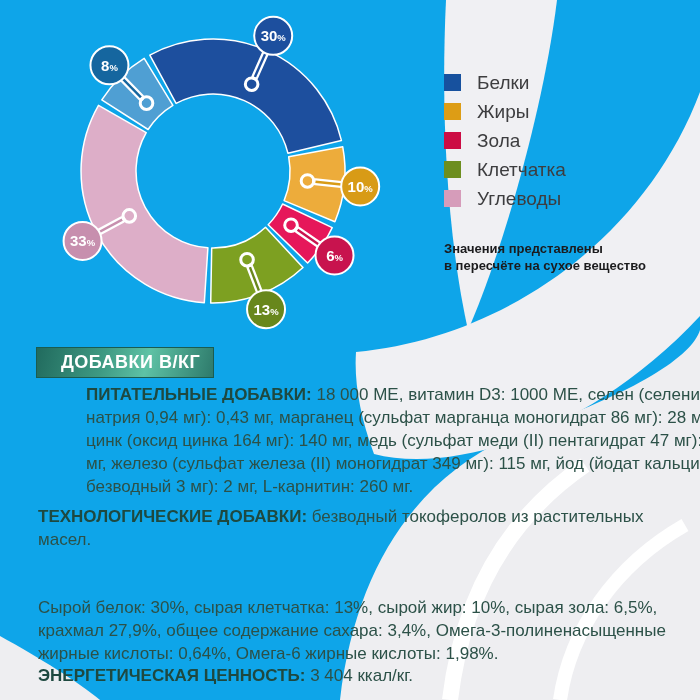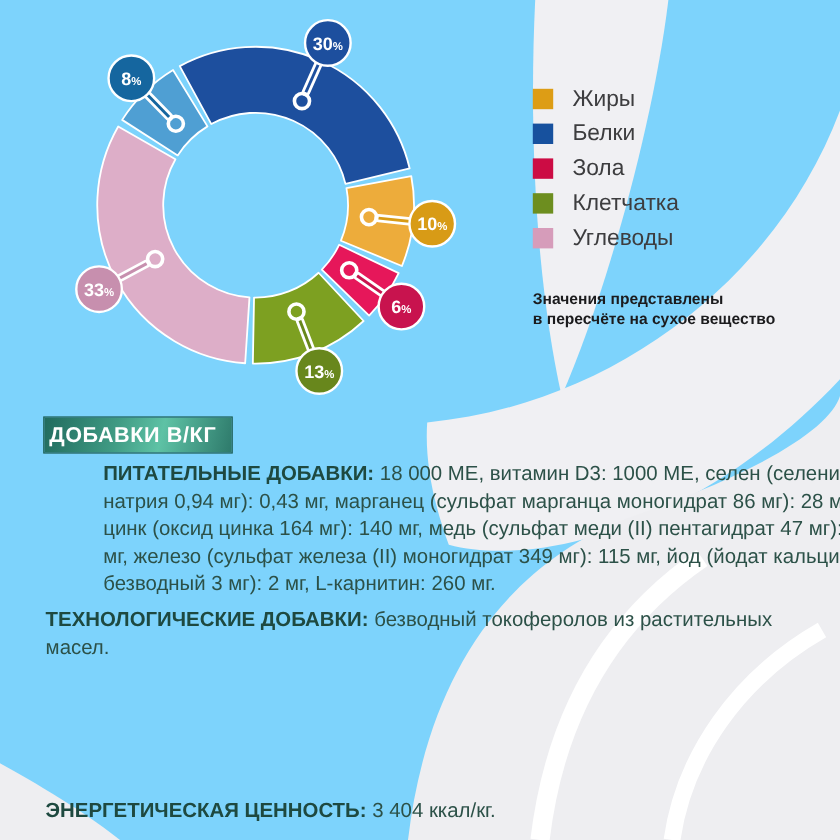"30%" .stage { background: #7dd3fc -> #0ea5e9 }
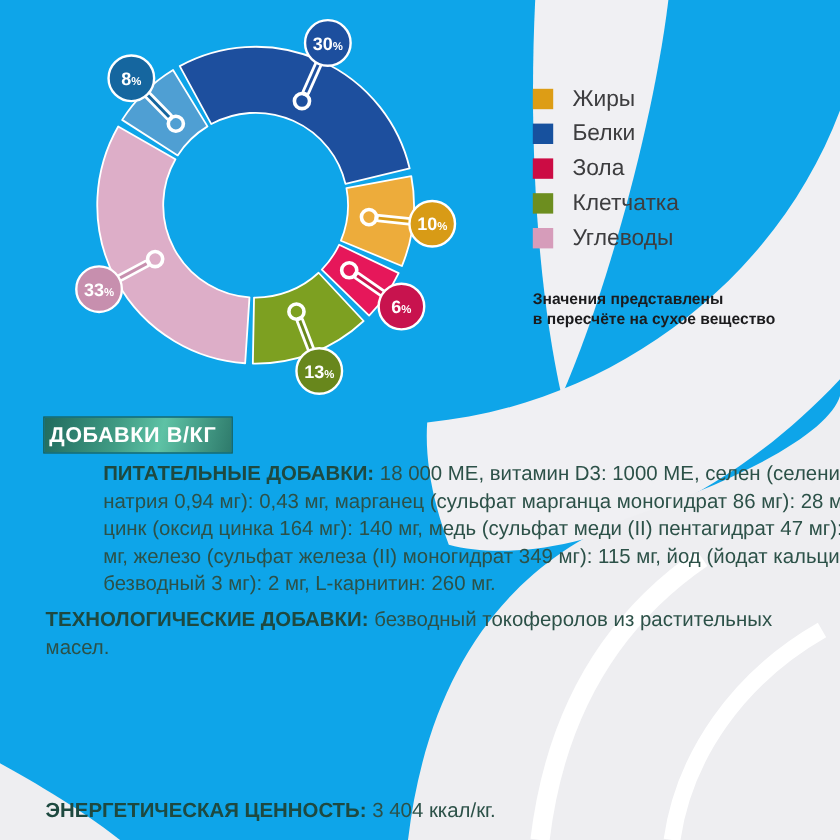"Жиры" div.legend-row { order: before "Белки" -> after "Белки" }
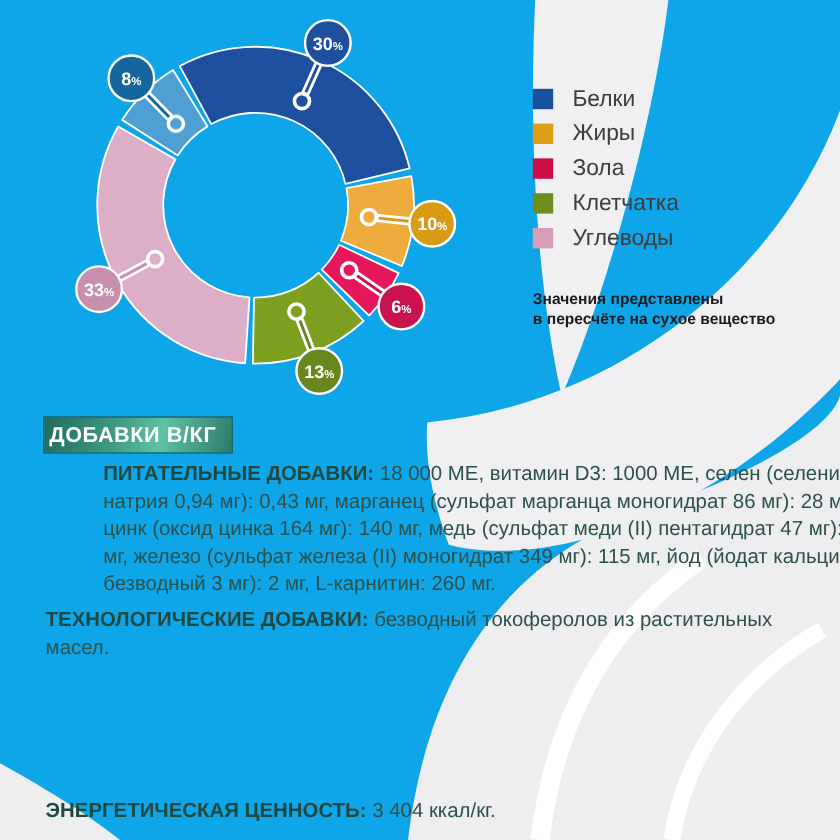"ДОБАВКИ В/КГ" .header-badge { padding: 5px 13px 6px 4px -> 5px 13px 6px 24px }
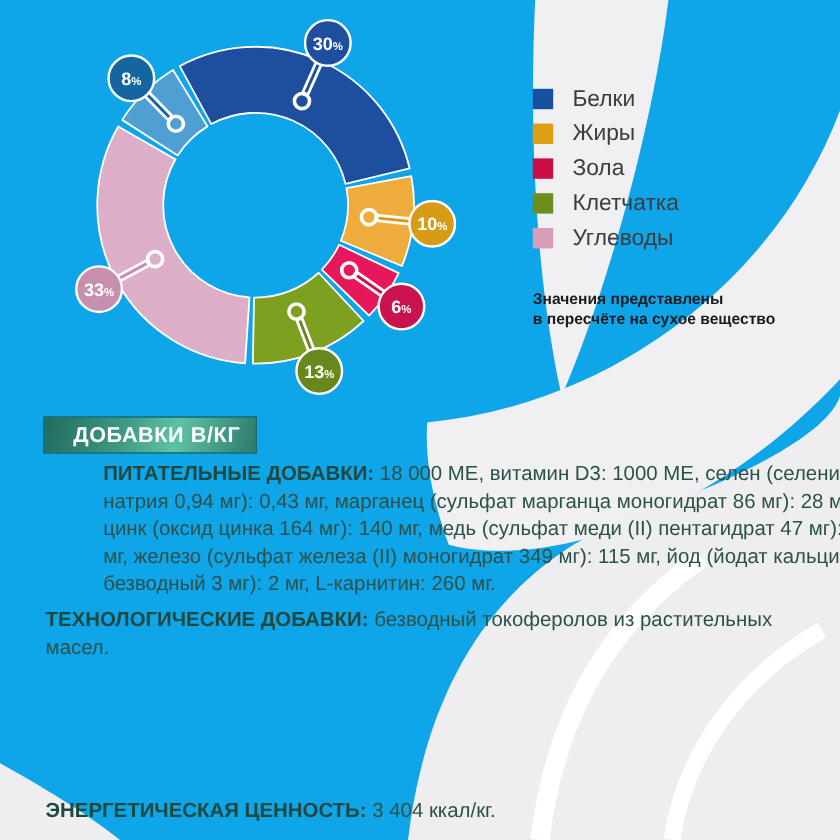"Сырой белок: 30%, сырая клетчатка:" p.body-par { html: none -> <p>Сырой белок: 30%, сырая клетчатка: 13%, сырой жир: 10%, сырая зола: 6,5%, крахмал 27,9%, общее содержание сахара: 3,4%, Омега-3-полиненасыщенные жирные кислоты: 0,64%, Омега-6 жирные кислоты: 1,98%.</p> }
